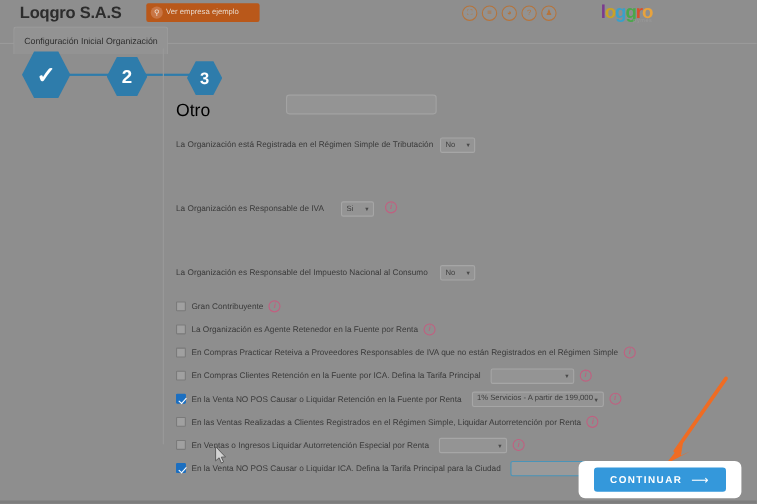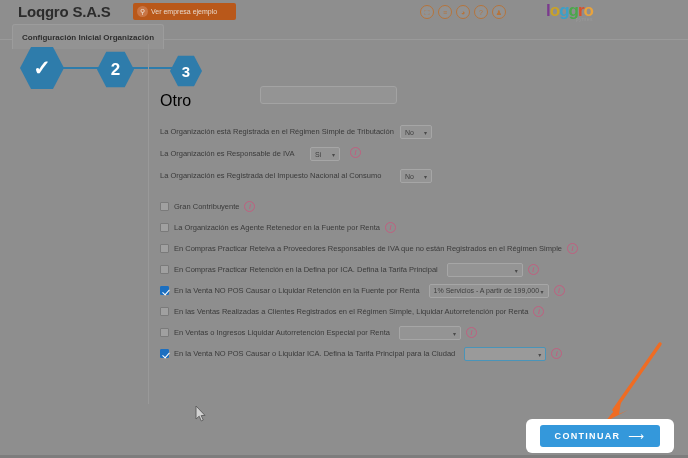"Configuración Inicial Organización" #tab-config { font-weight: bold -> normal }
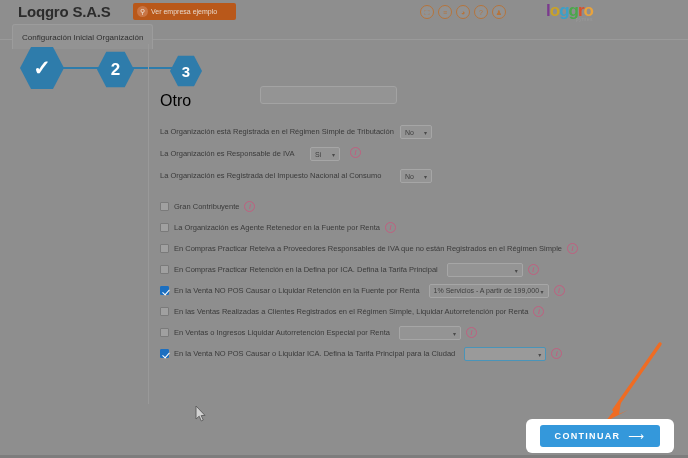"La Organización es Responsable de" .row-q { margin-top: none -> 36px }
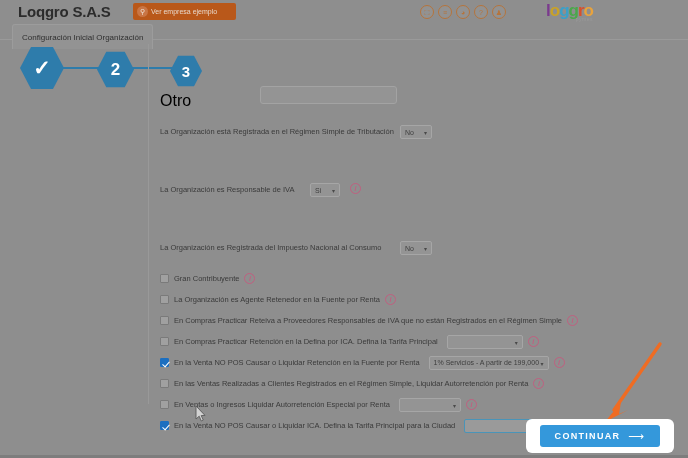"La Organización es Registrada del" span.flabel { text: Registrada -> Responsable }
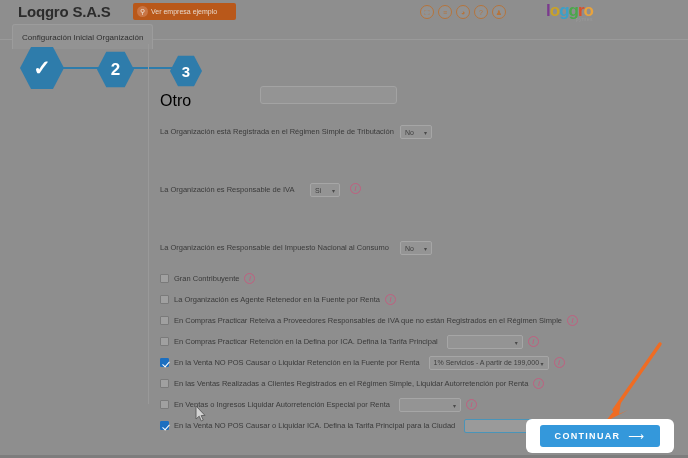"En Compras Practicar Retención en" span.ctext { text: Practicar Retención en la Defina -> Clientes Retención en la Fuente }
